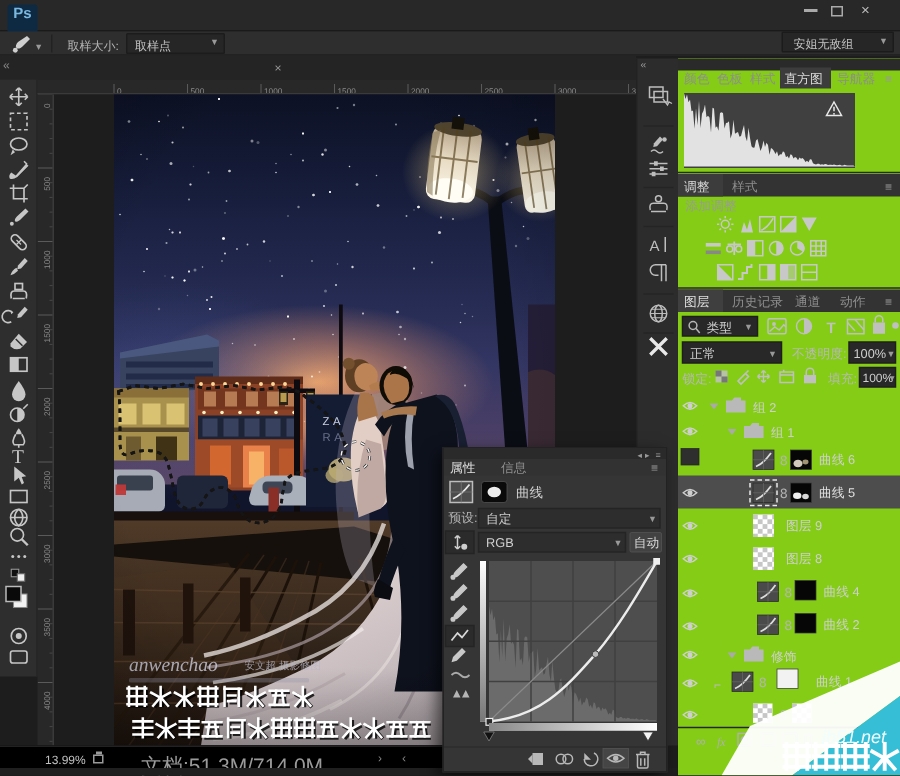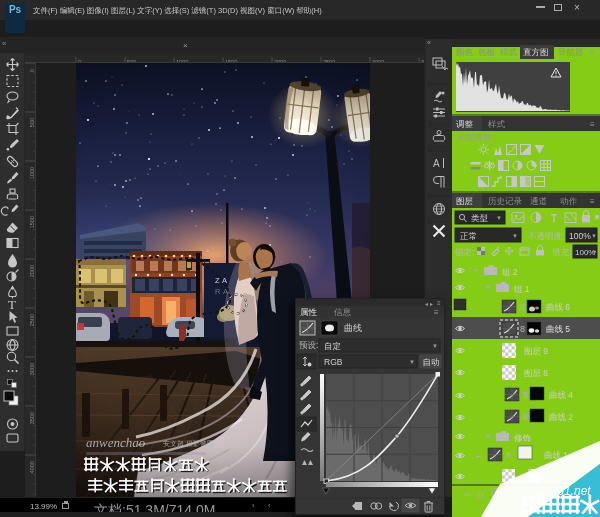"文件(F) 编辑(E) 图像(I) 图层(L) 文字(Y)" div.abs { html: <div>文件(F)&nbsp;编辑(E)&nbsp;图像(I)&nbsp;图层(L)&nbsp;文字(Y)&nbsp;选择(S)&nbsp;滤镜(T)&nbsp;3D(D)&nbsp;视图(V)&nbsp;窗口(W)&nbsp;帮助(H)</div> -> none }
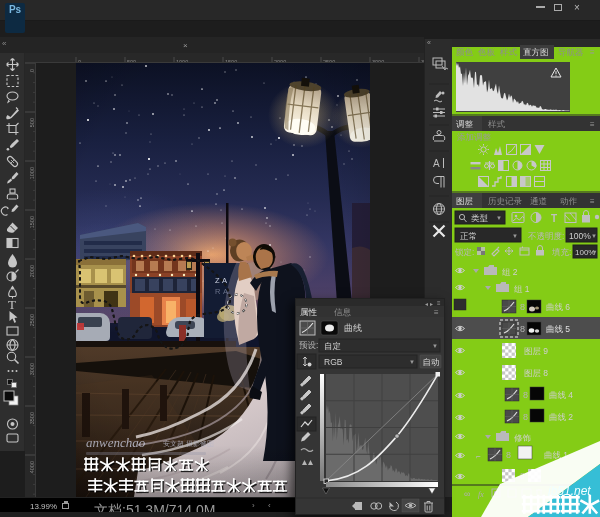"取样大小:" div.abs { html: none -> <div> <svg> <path></path> <circle></circle> </svg> <div>▾</div> <div></div> <div>取样大小:</div> <div> <span>取样点</span> <span>▼</span> </div> <div> <span>安姐无敌组</span> <span>▼</span> </div> </div> }
